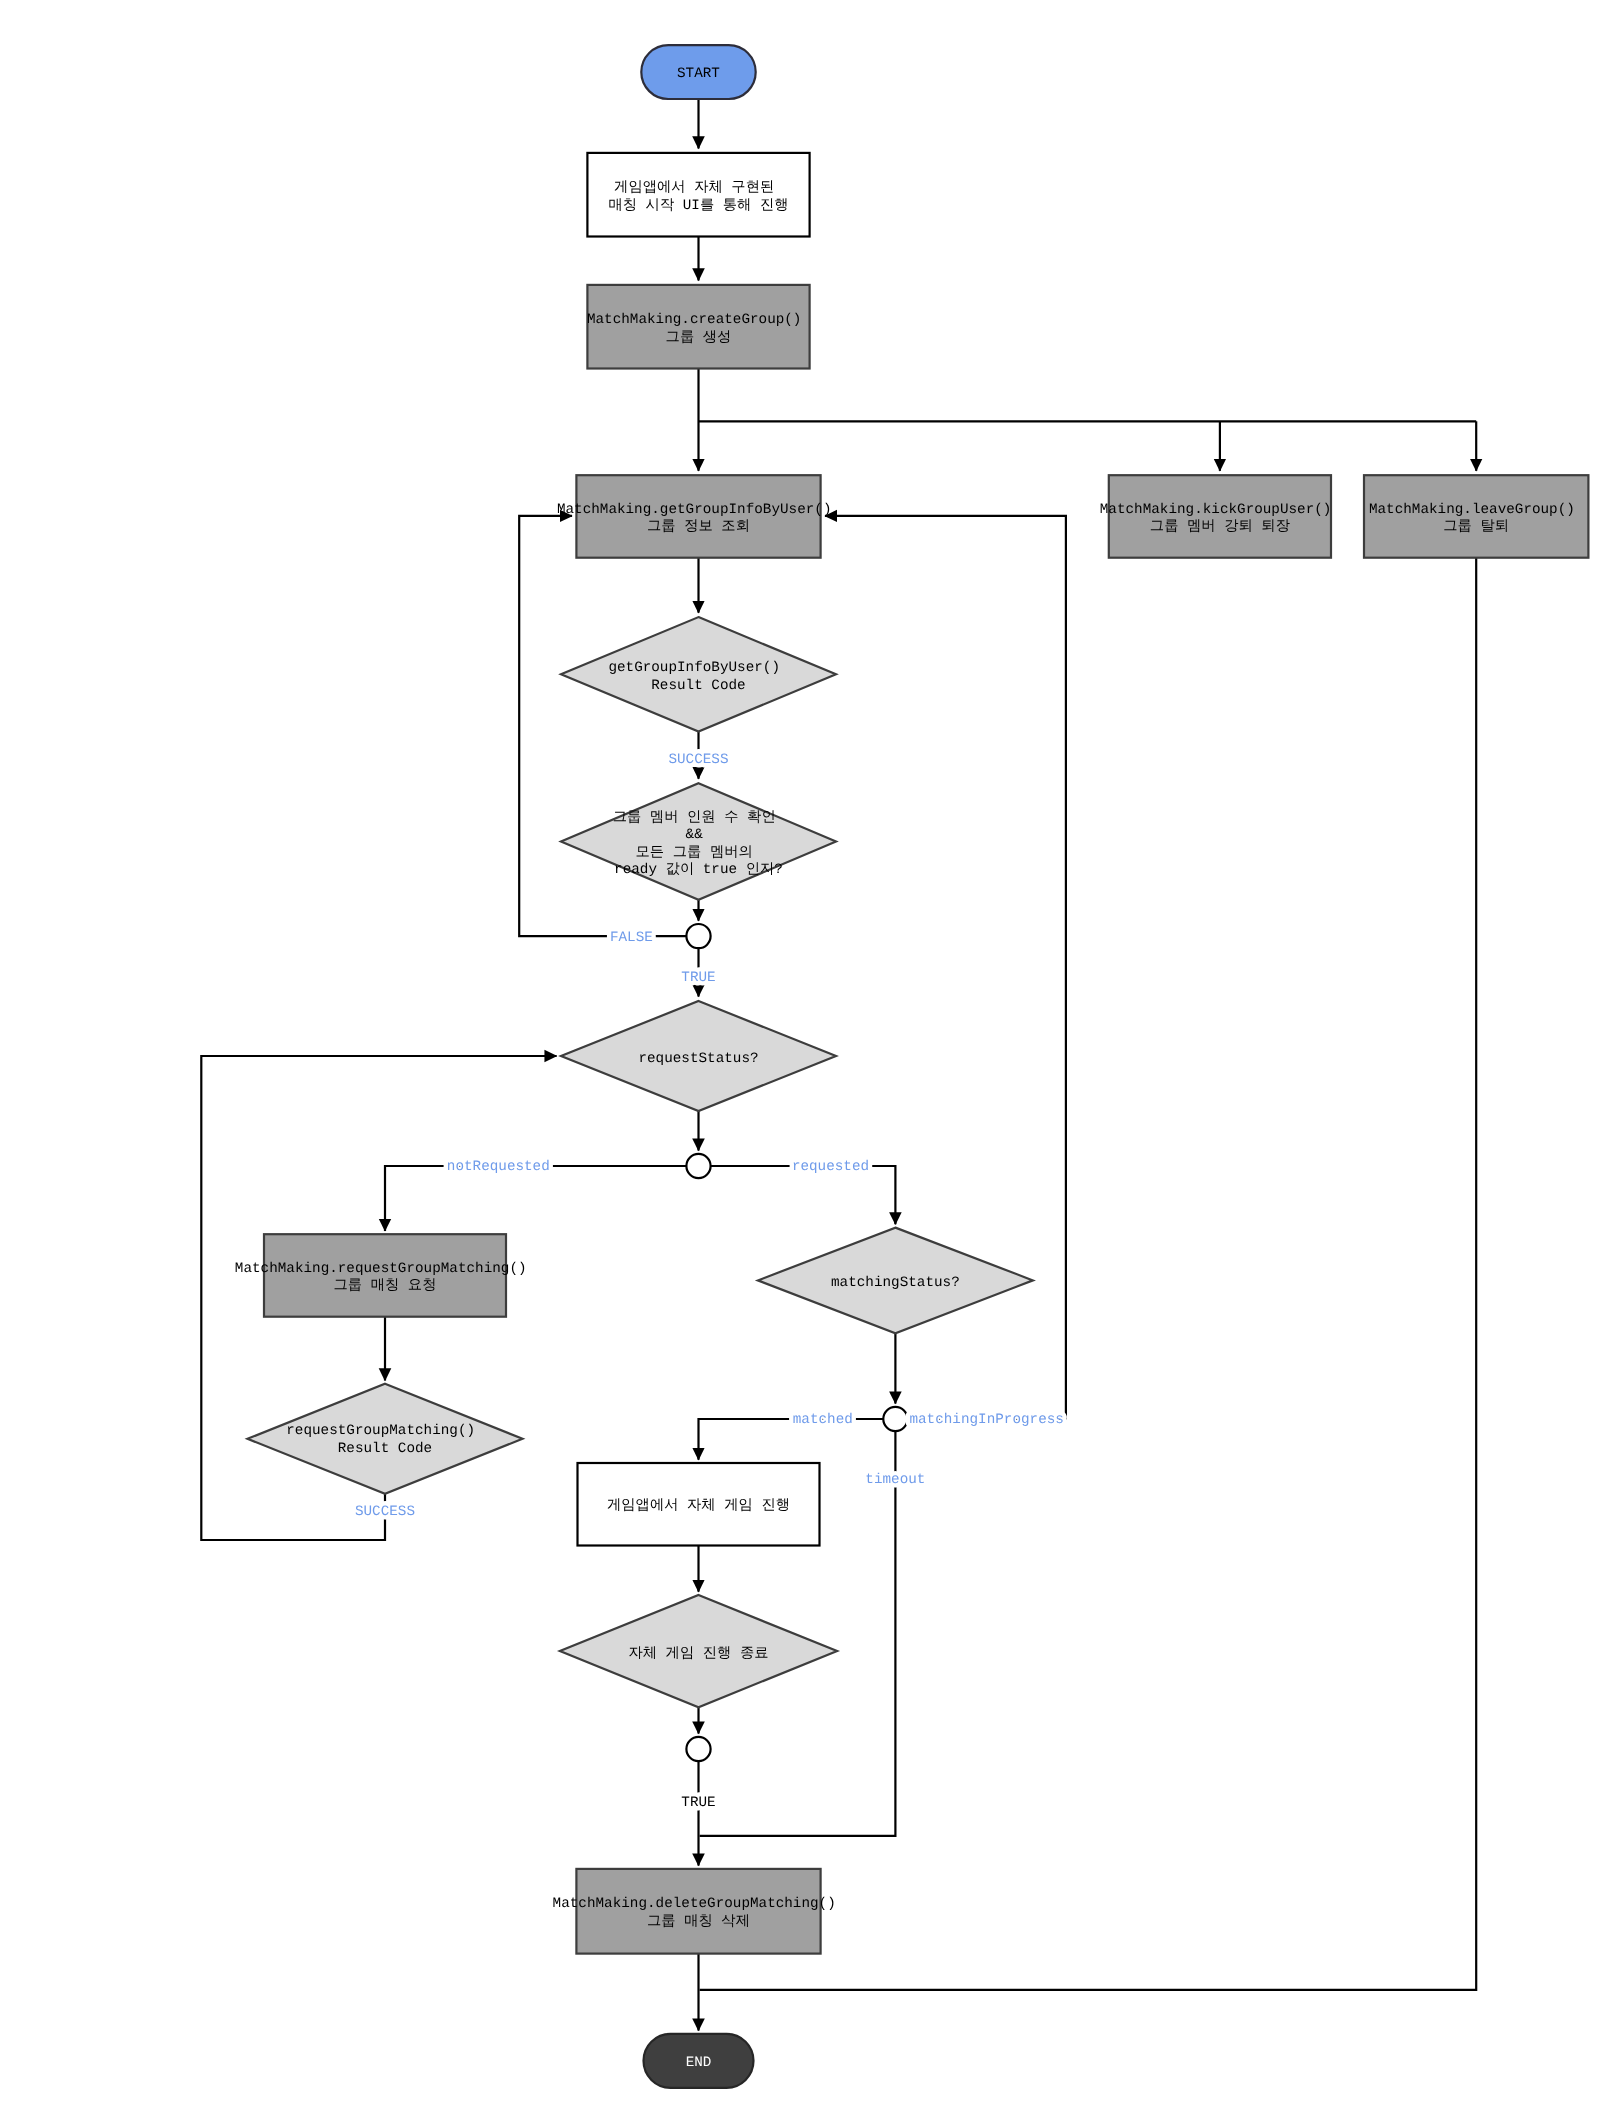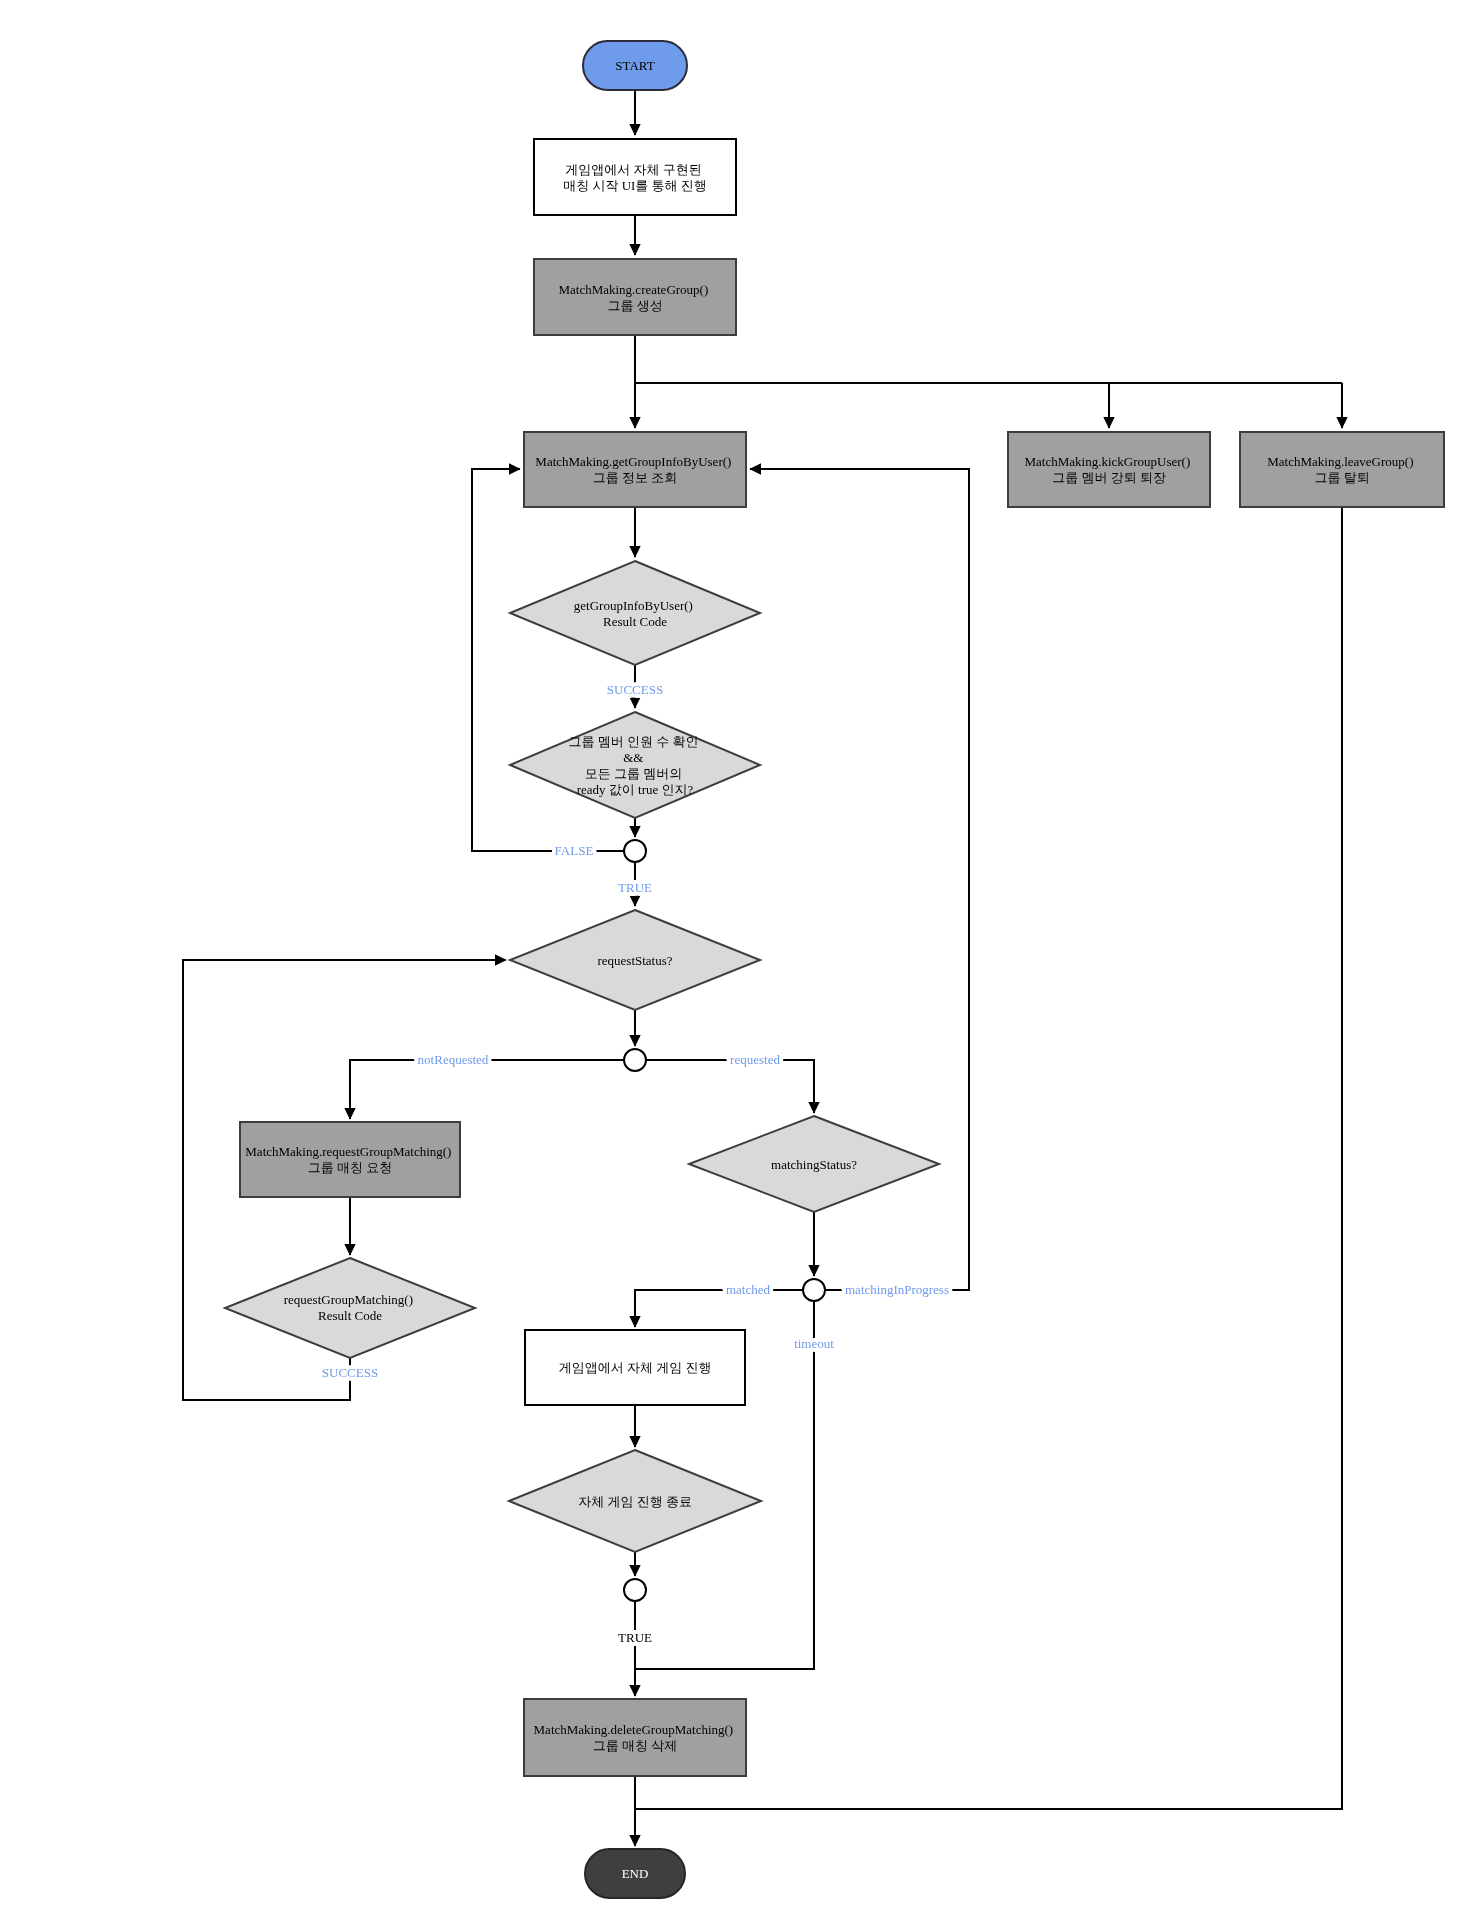"START" #canvas { font-family: Liberation Serif, serif -> Liberation Mono, monospace }
